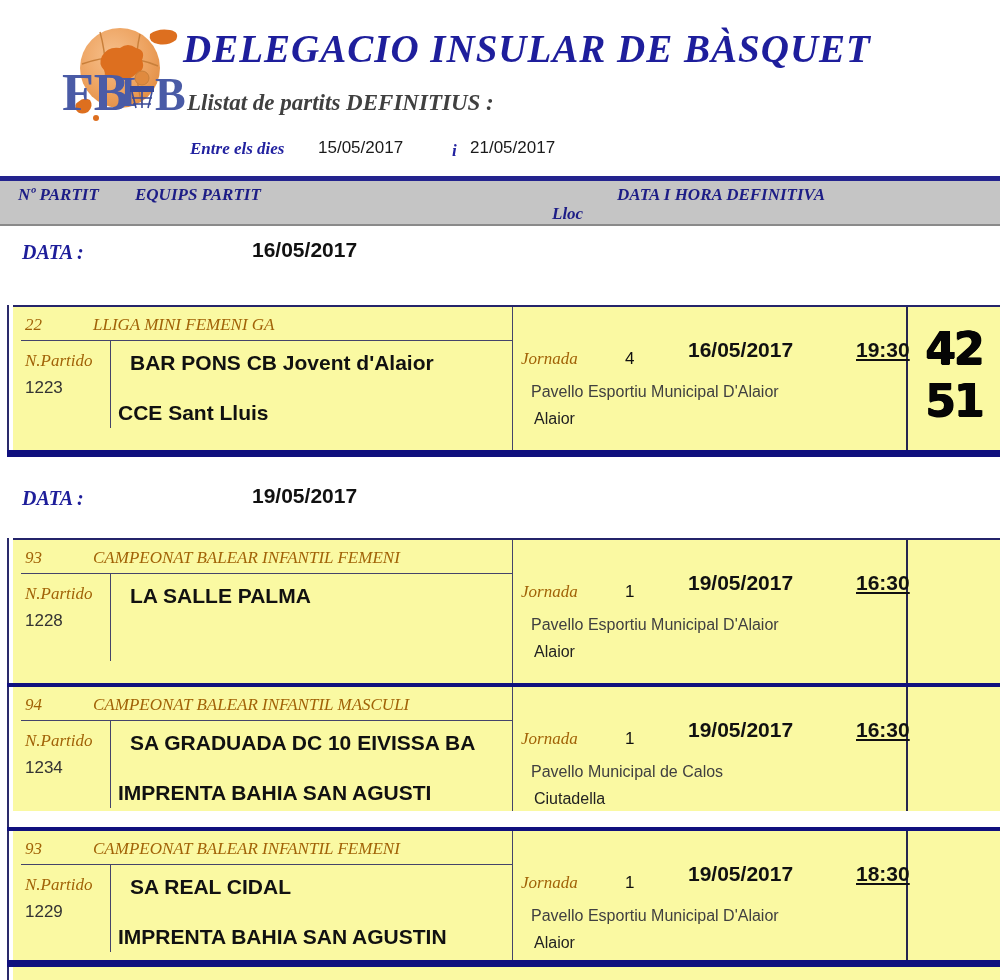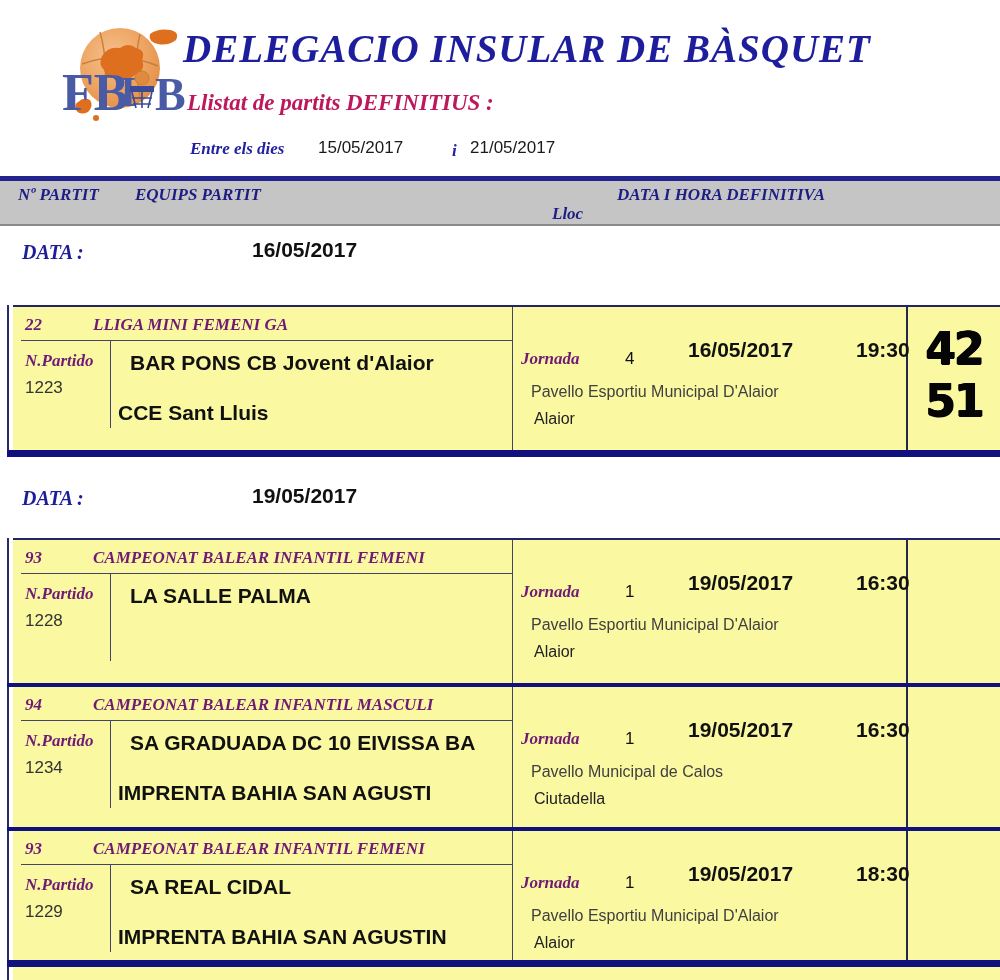"Llistat de partits DEFINITIUS :" .subtitle { color: #be185d -> #404040 }
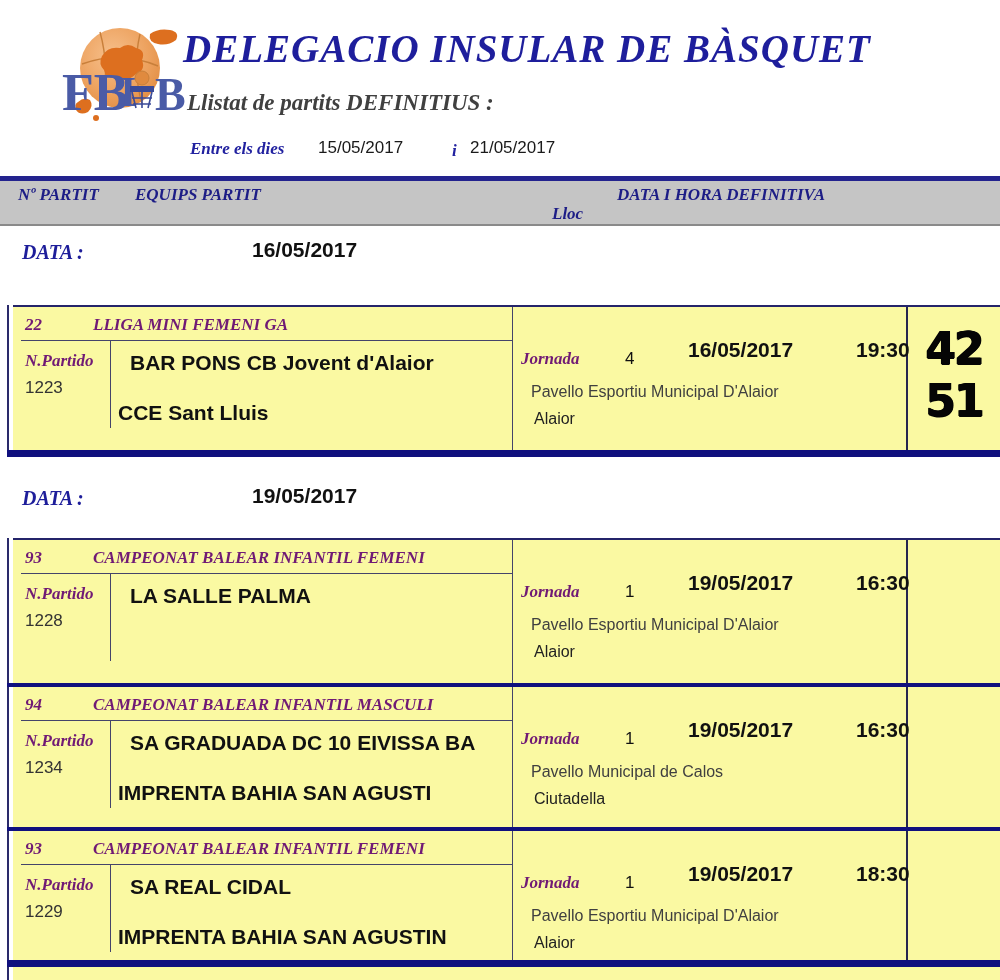"22" .card .blue-it { color: #701a75 -> #a16207; font-weight: bold -> normal }
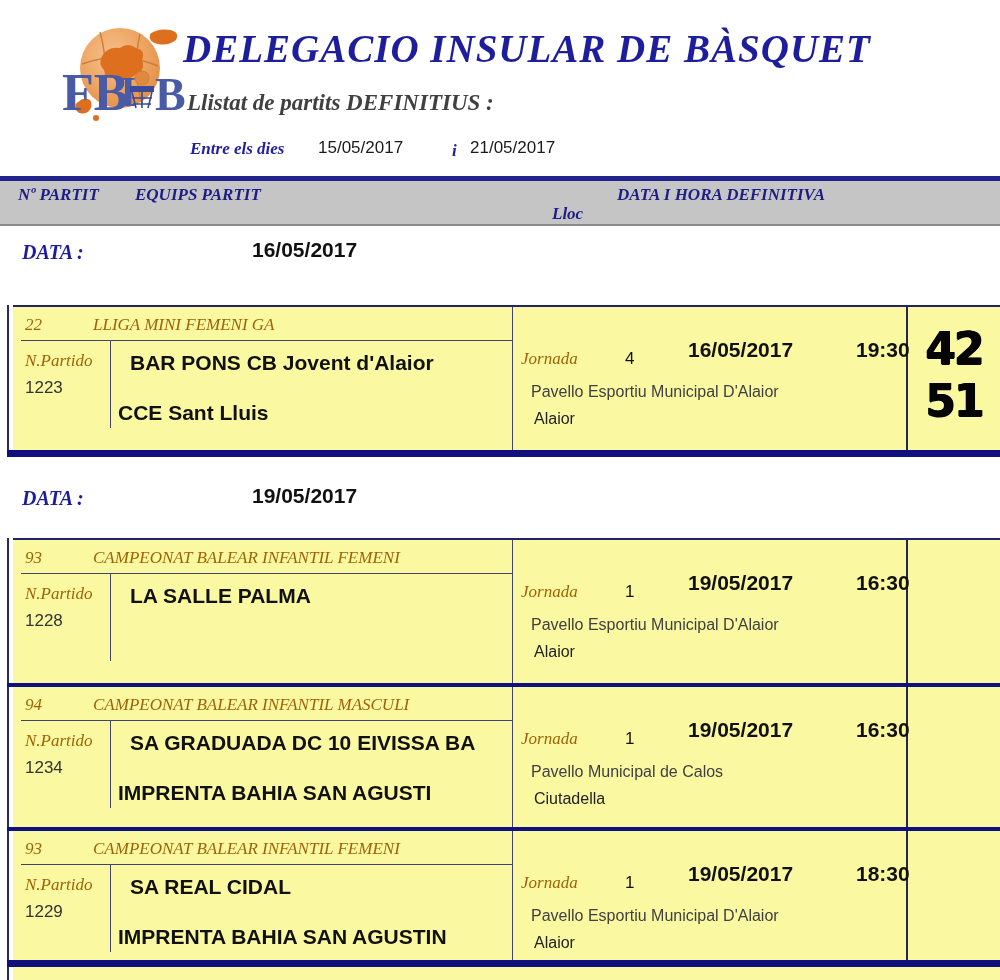"19:30" .m-time { text-decoration: none -> underline }
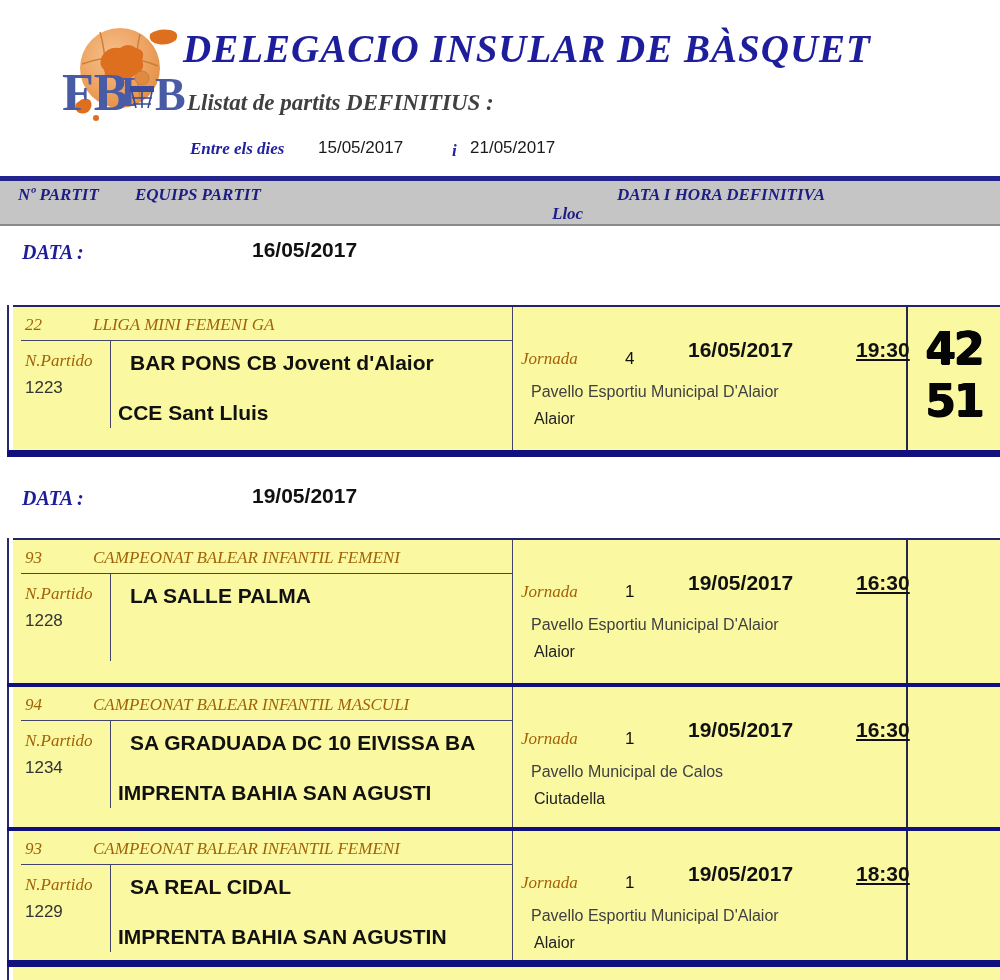"94" .card3 { height: 140px -> 124px }
